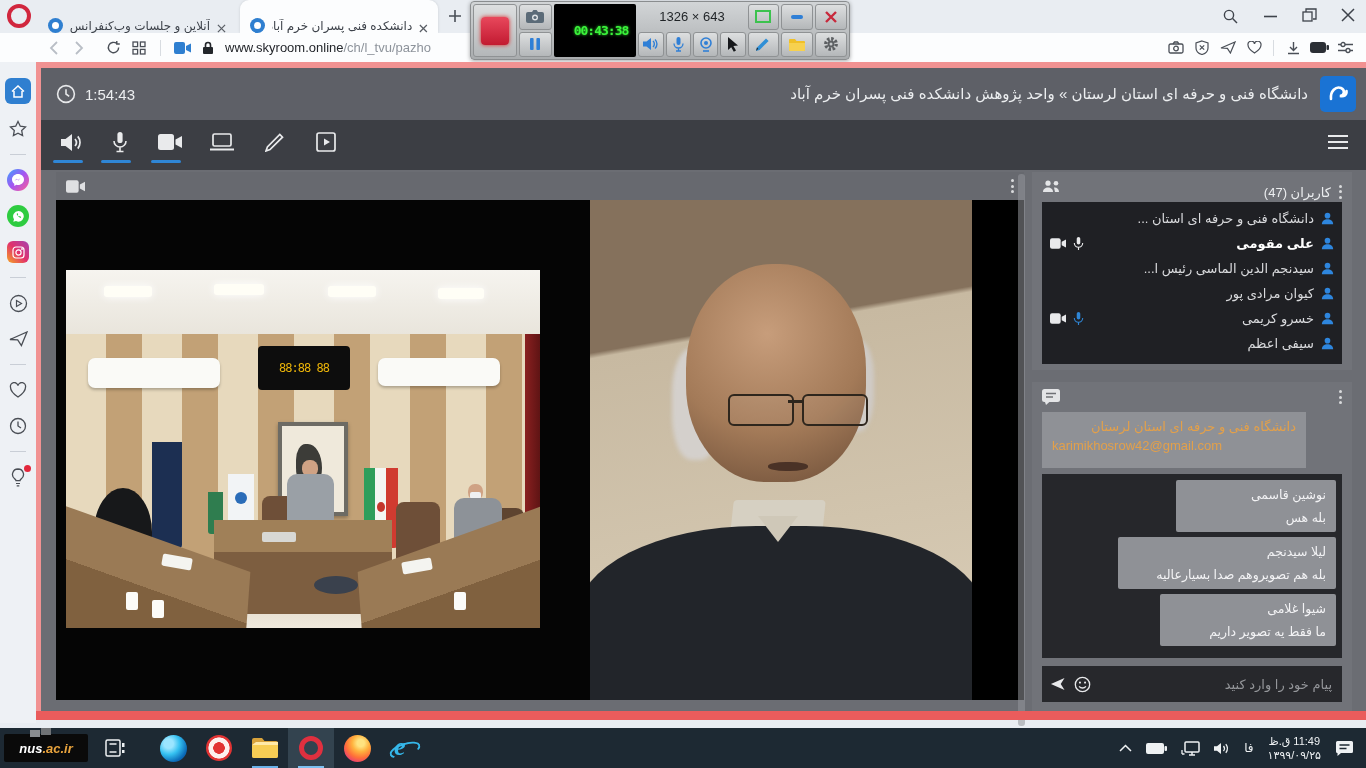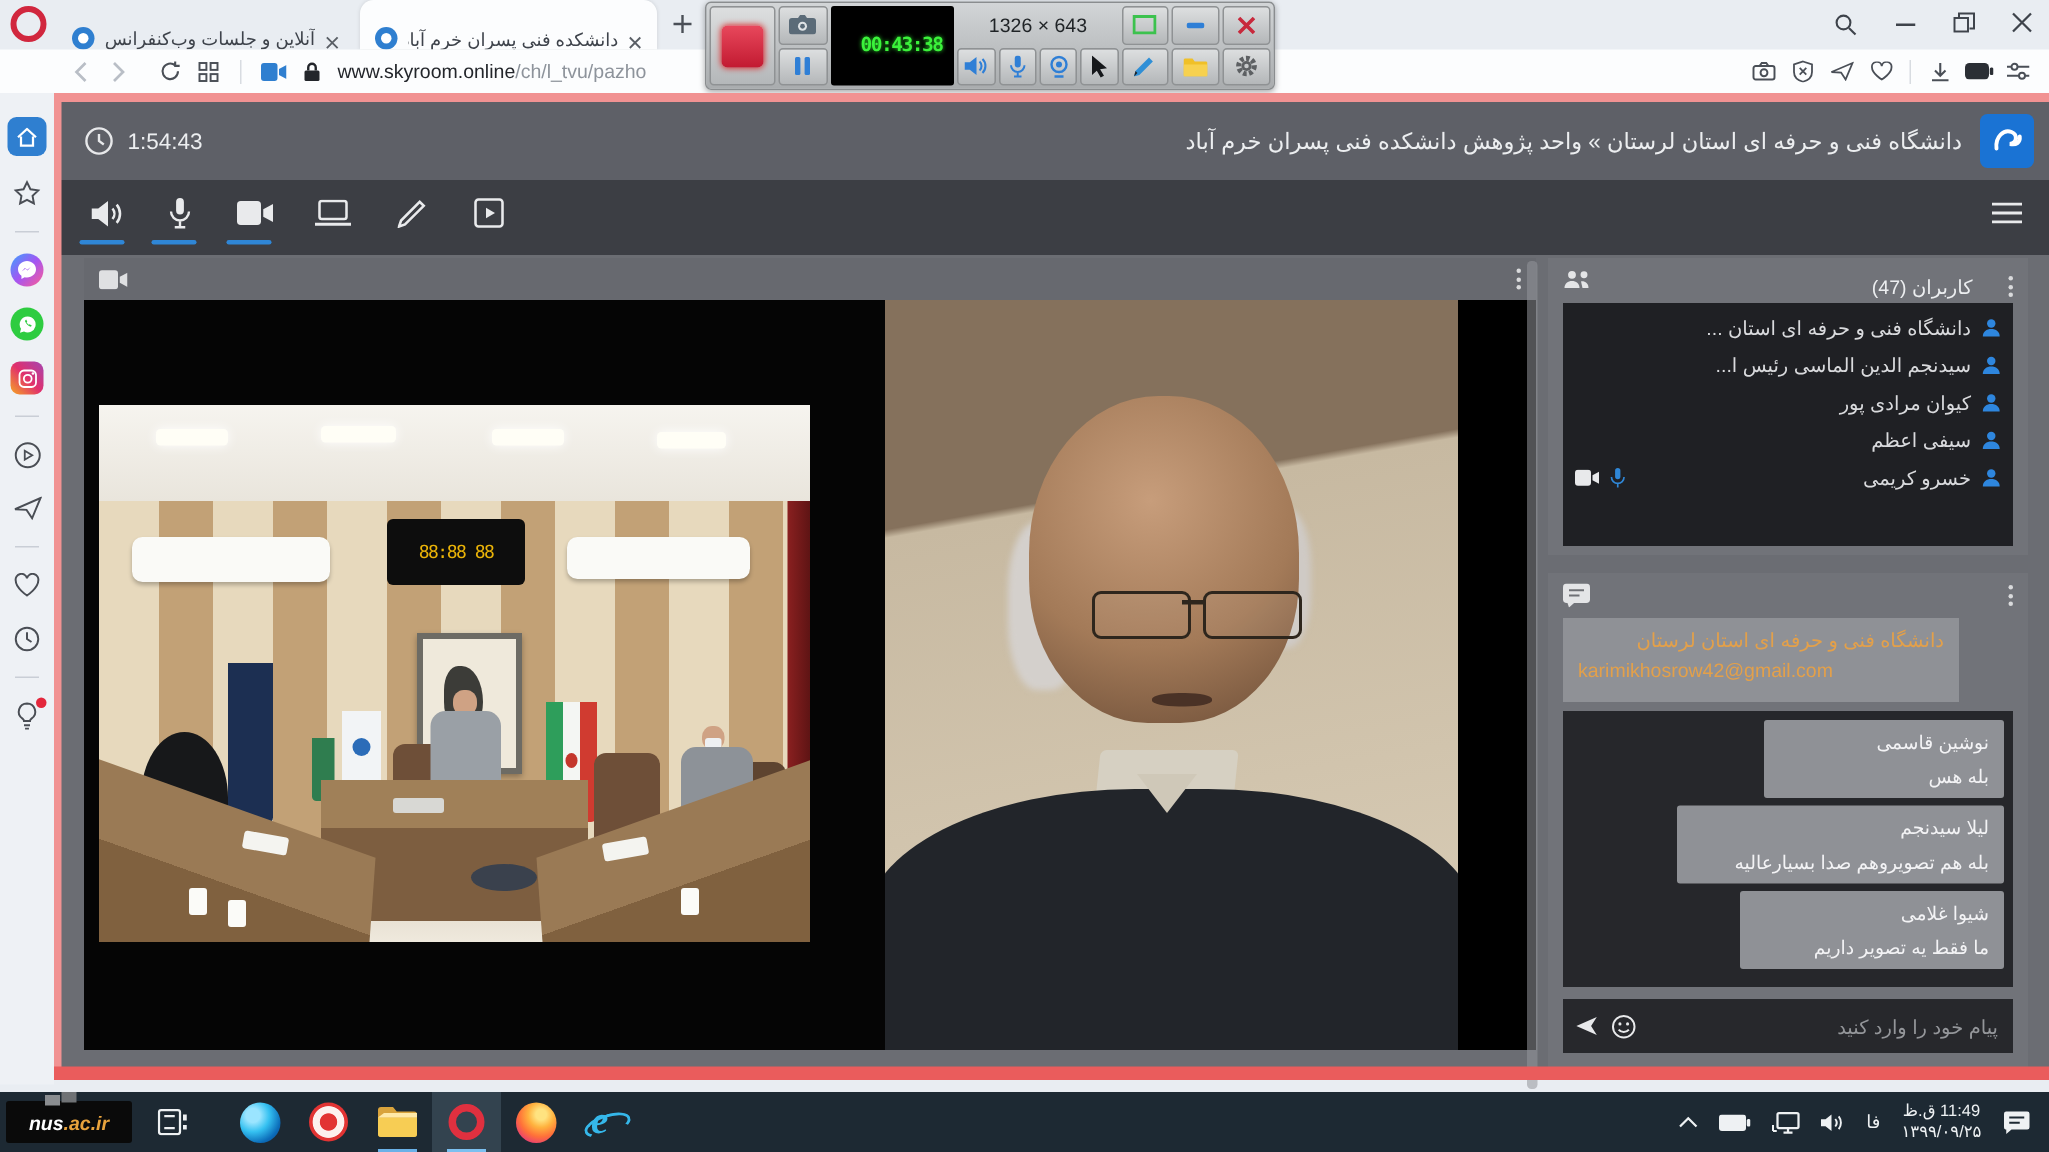"کاربران (47)" span { gap: 24px -> 8px }
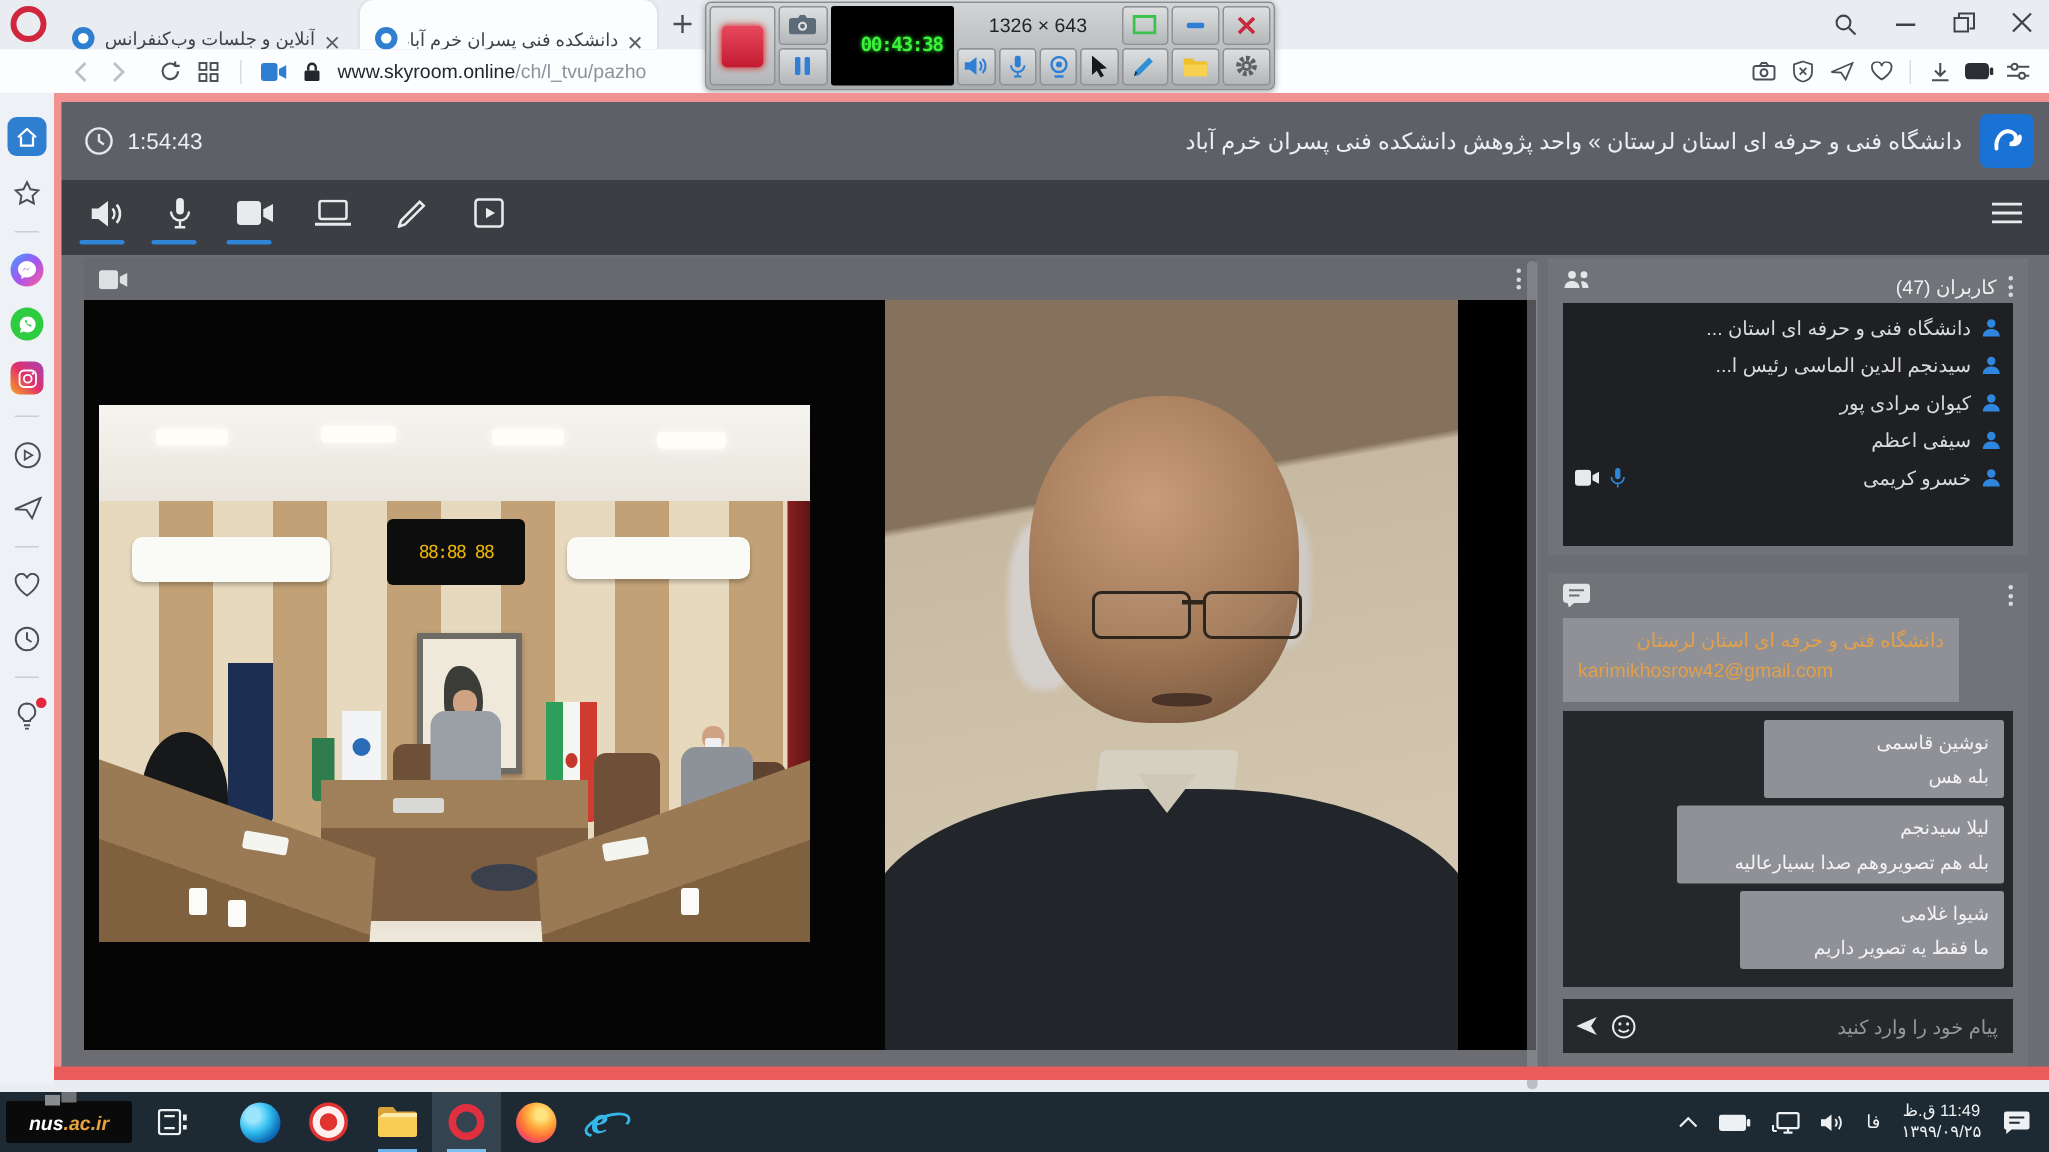"علی مقومی" div.user-row { html: none -> <div> <svg> <circle></circle> <path></path> </svg> <span>علی مقومی</span> <span></span> <svg> <rect></rect> <path></path> </svg> <svg> <rect></rect> <path></path> </svg> </div> }
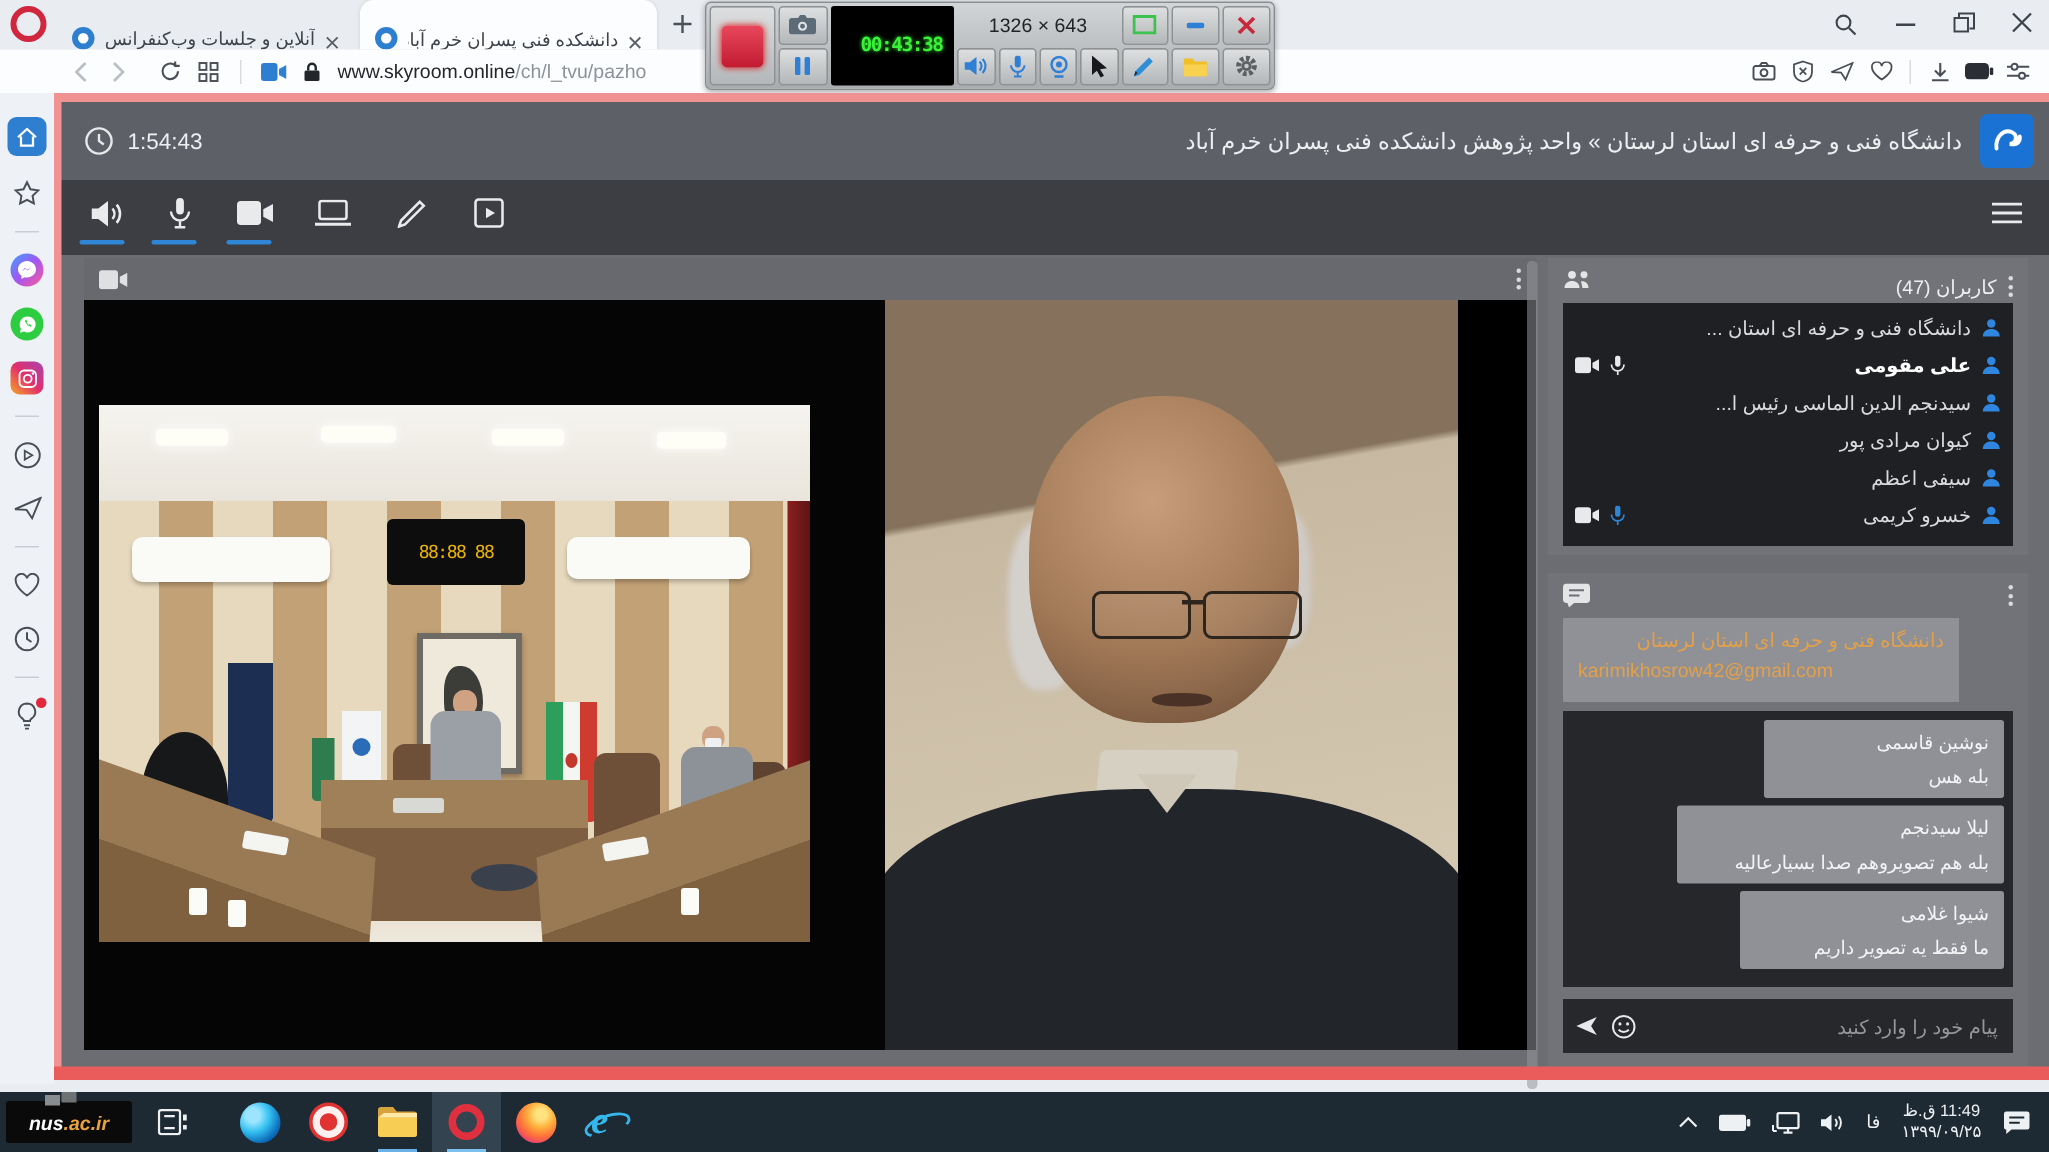"سیفی اعظم" div.user-row { order: before "خسرو کریمی" -> after "خسرو کریمی" }
